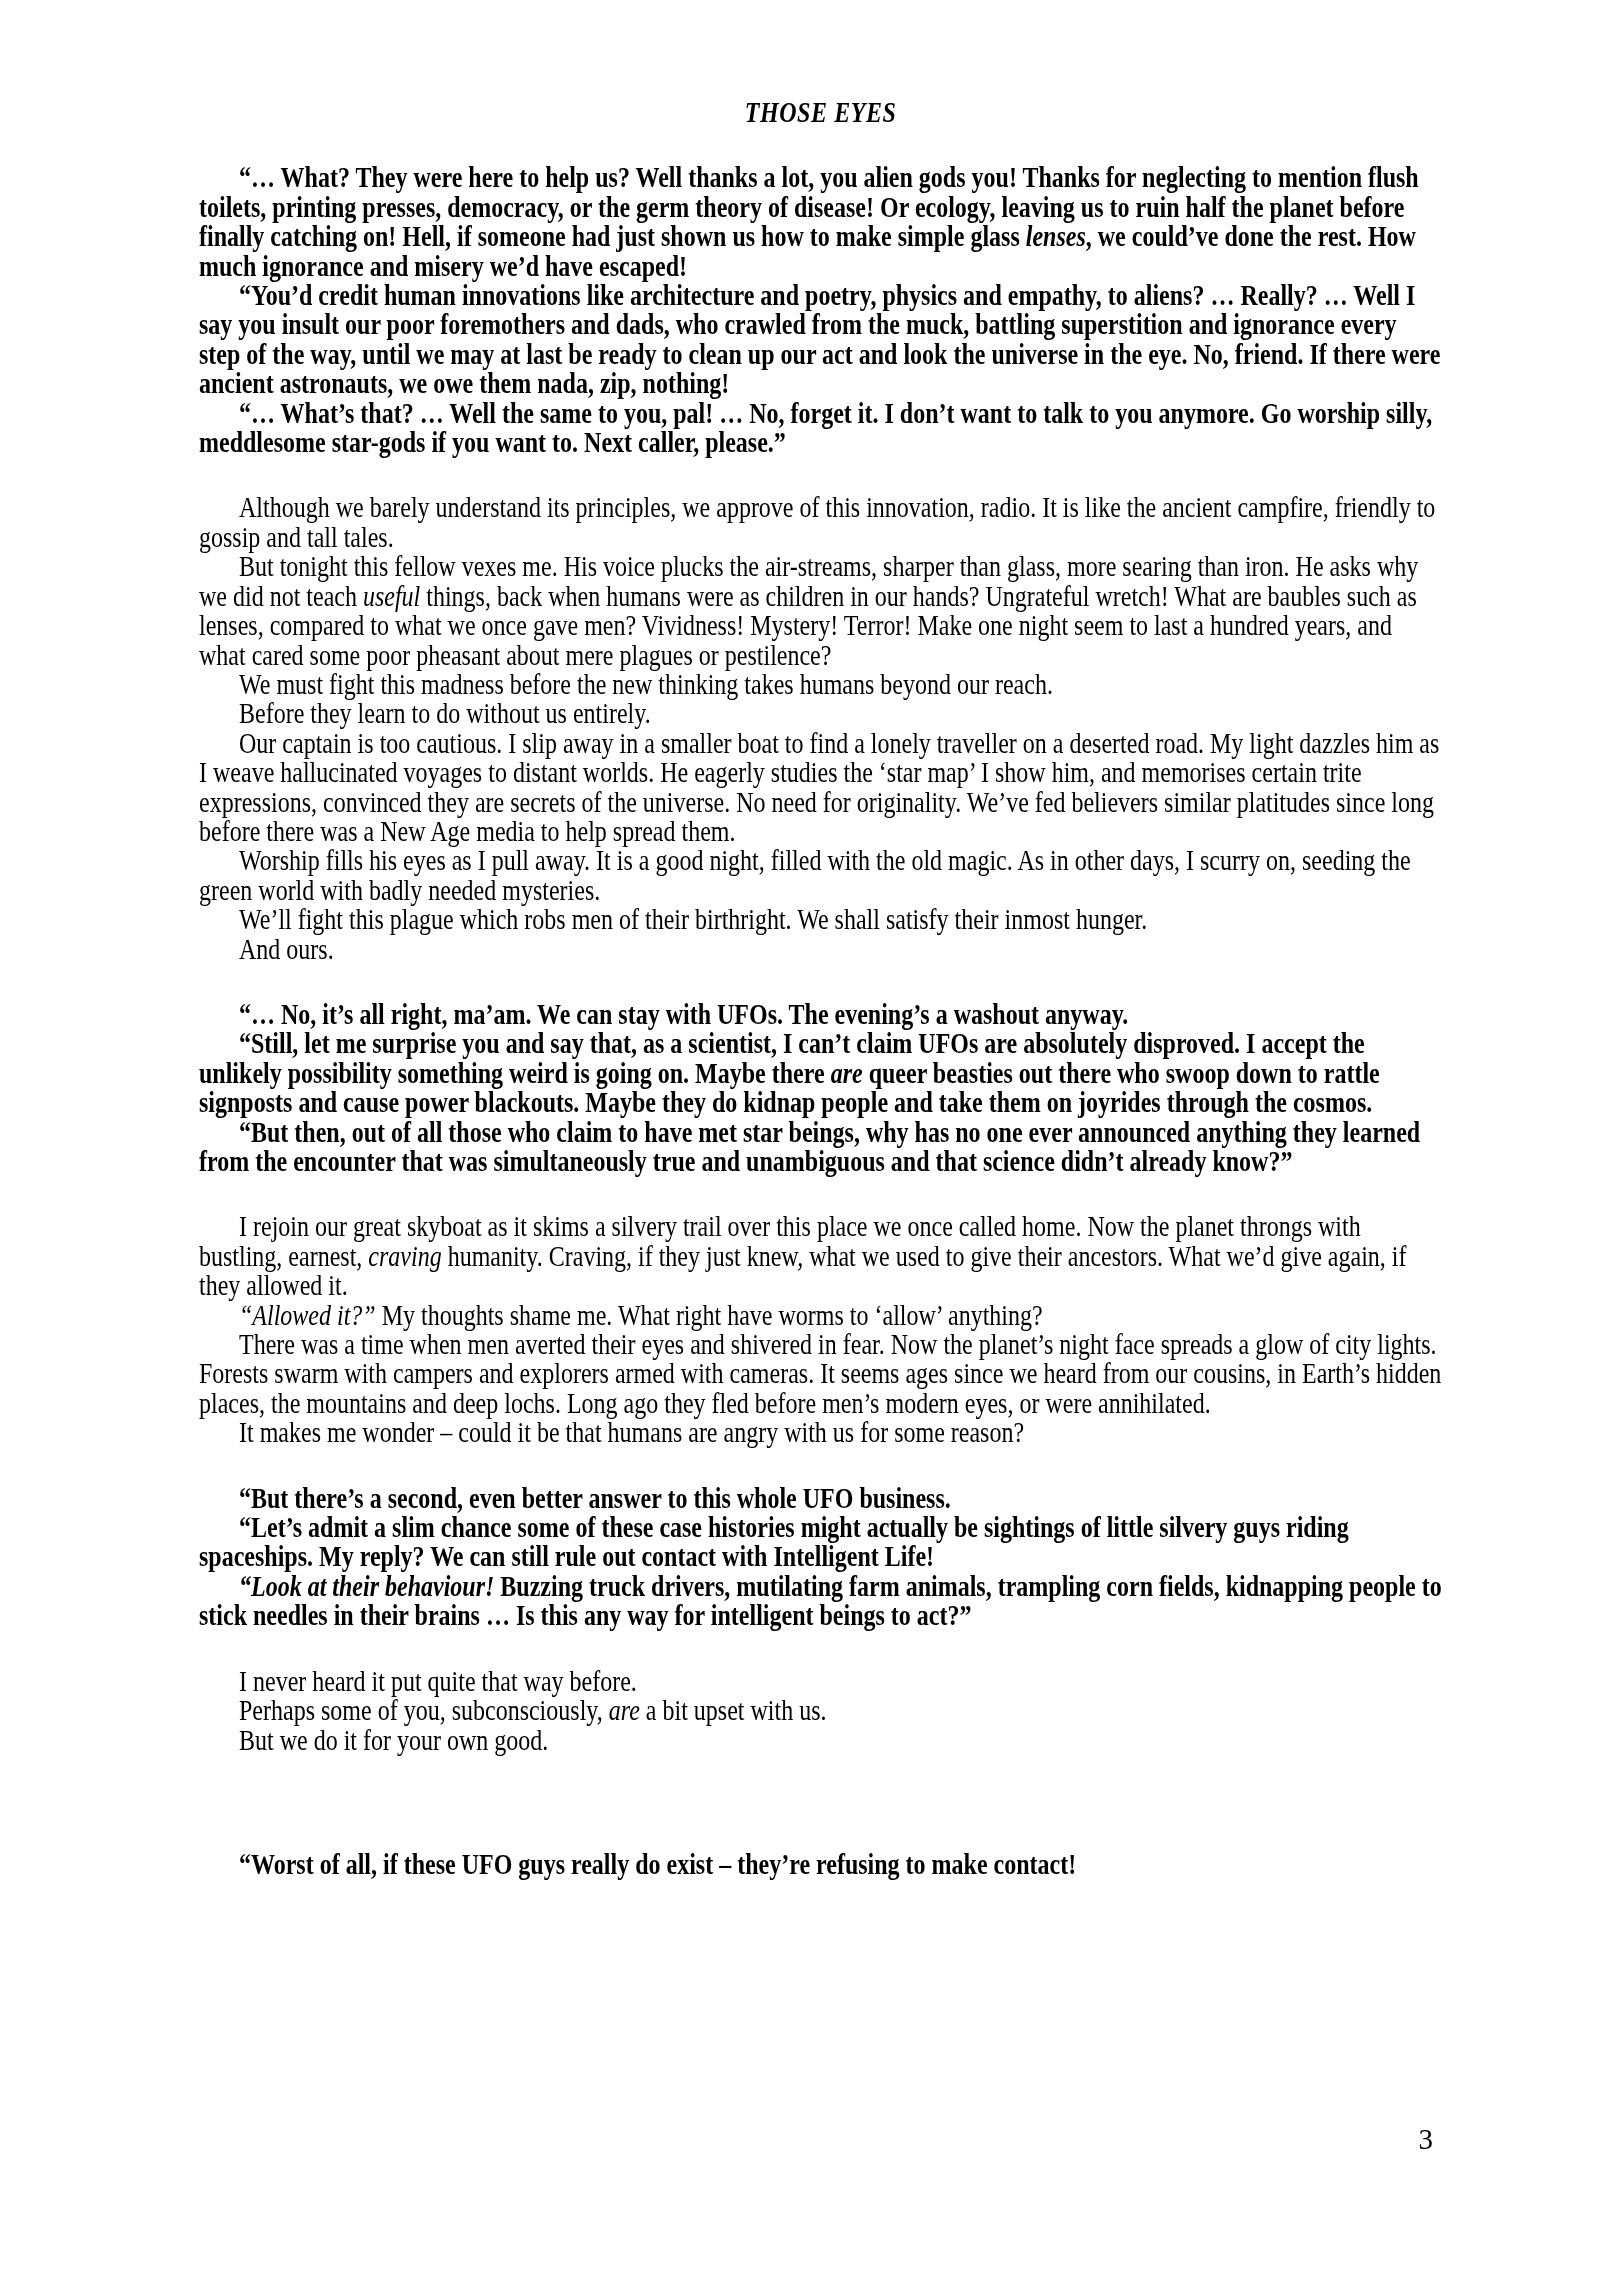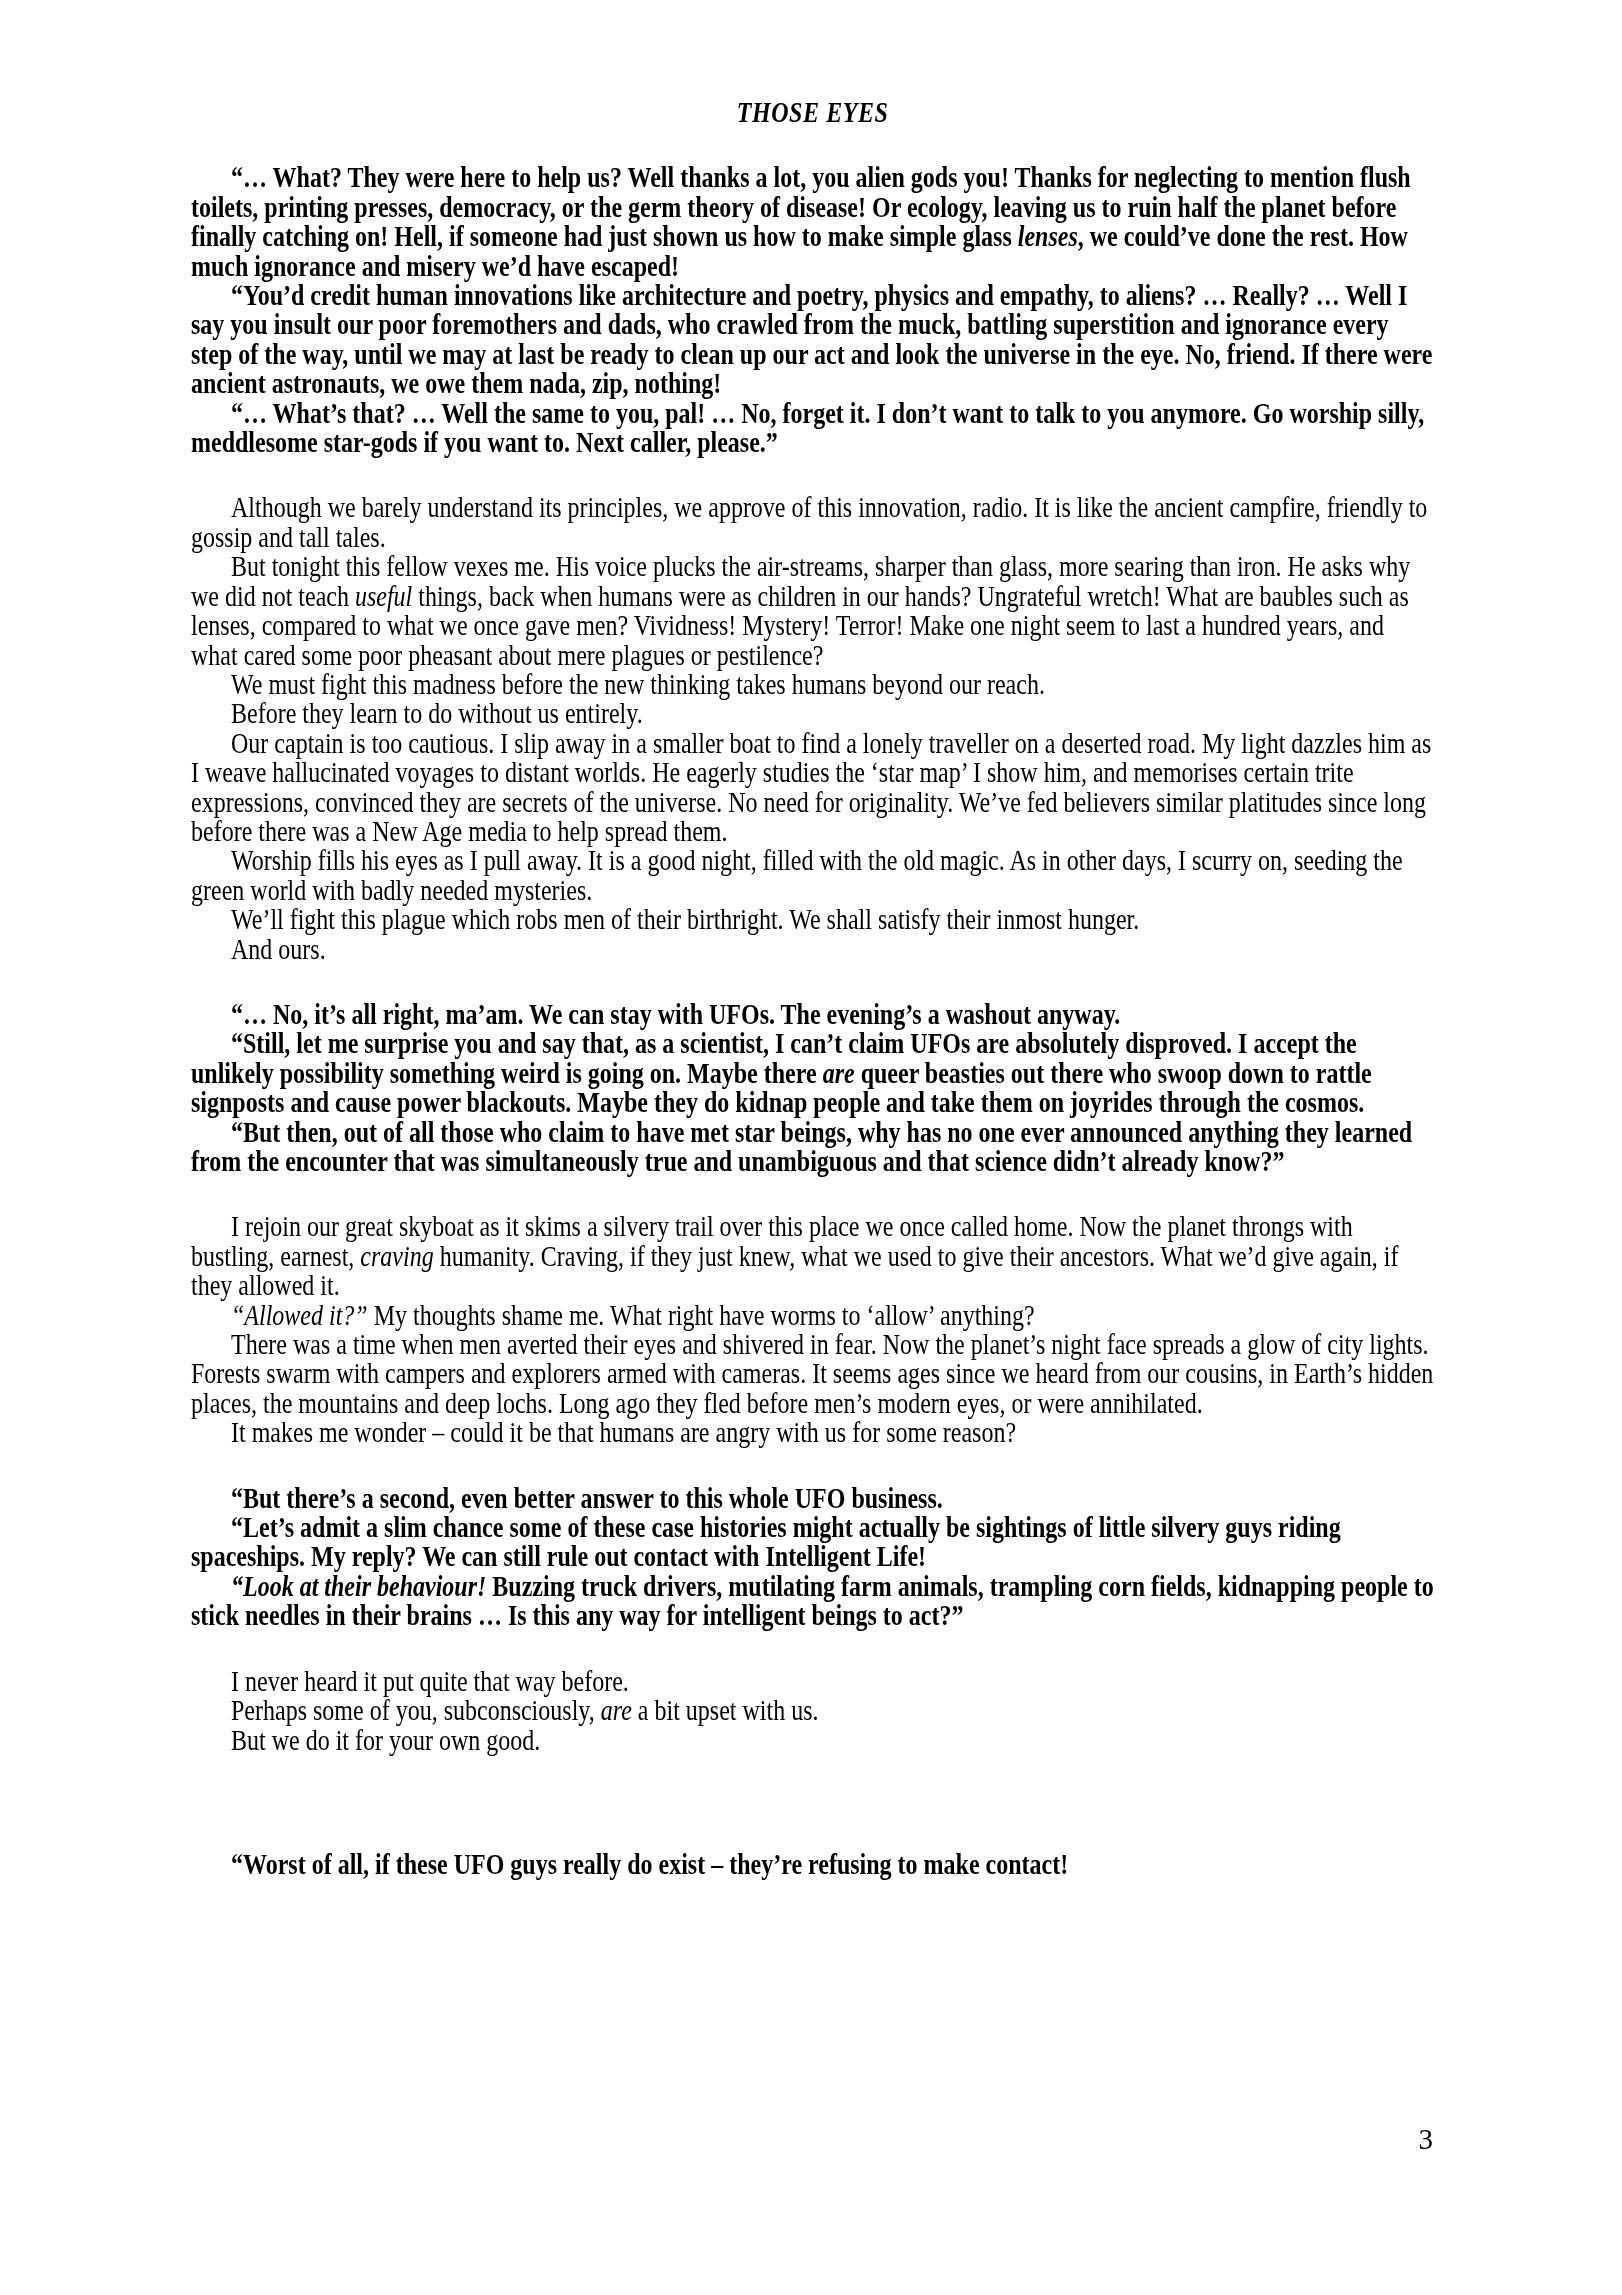"THOSE EYES" .content { left: 191px -> 199px }
